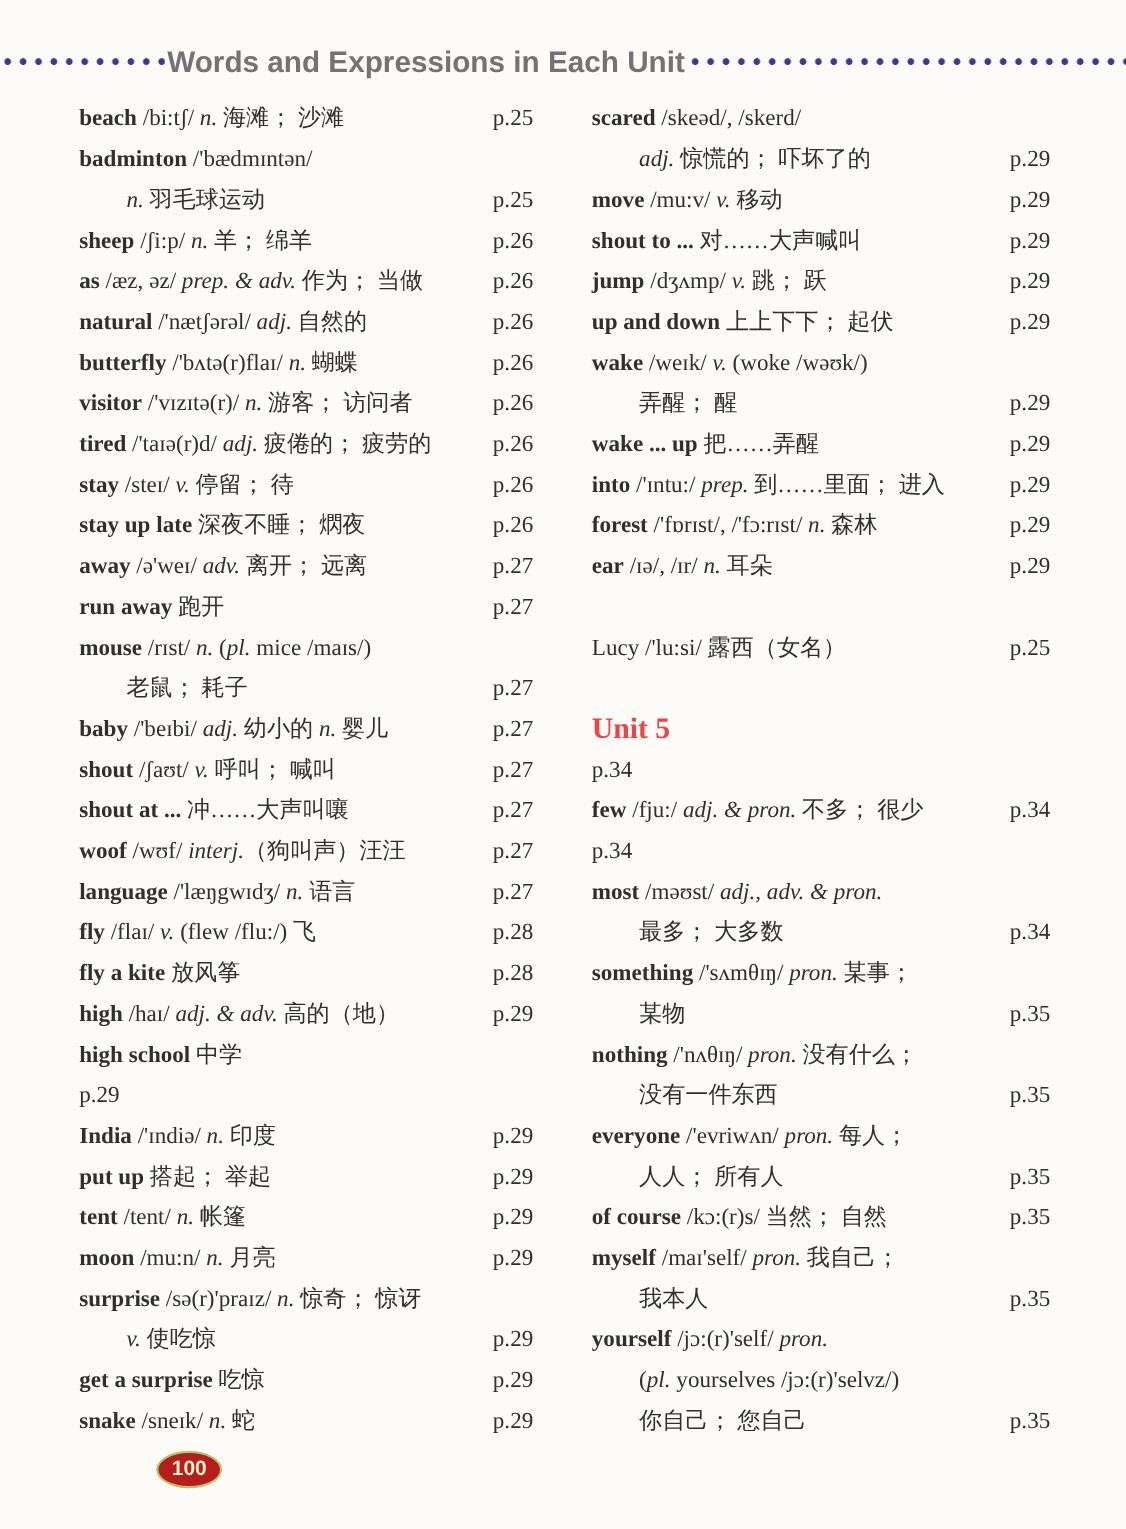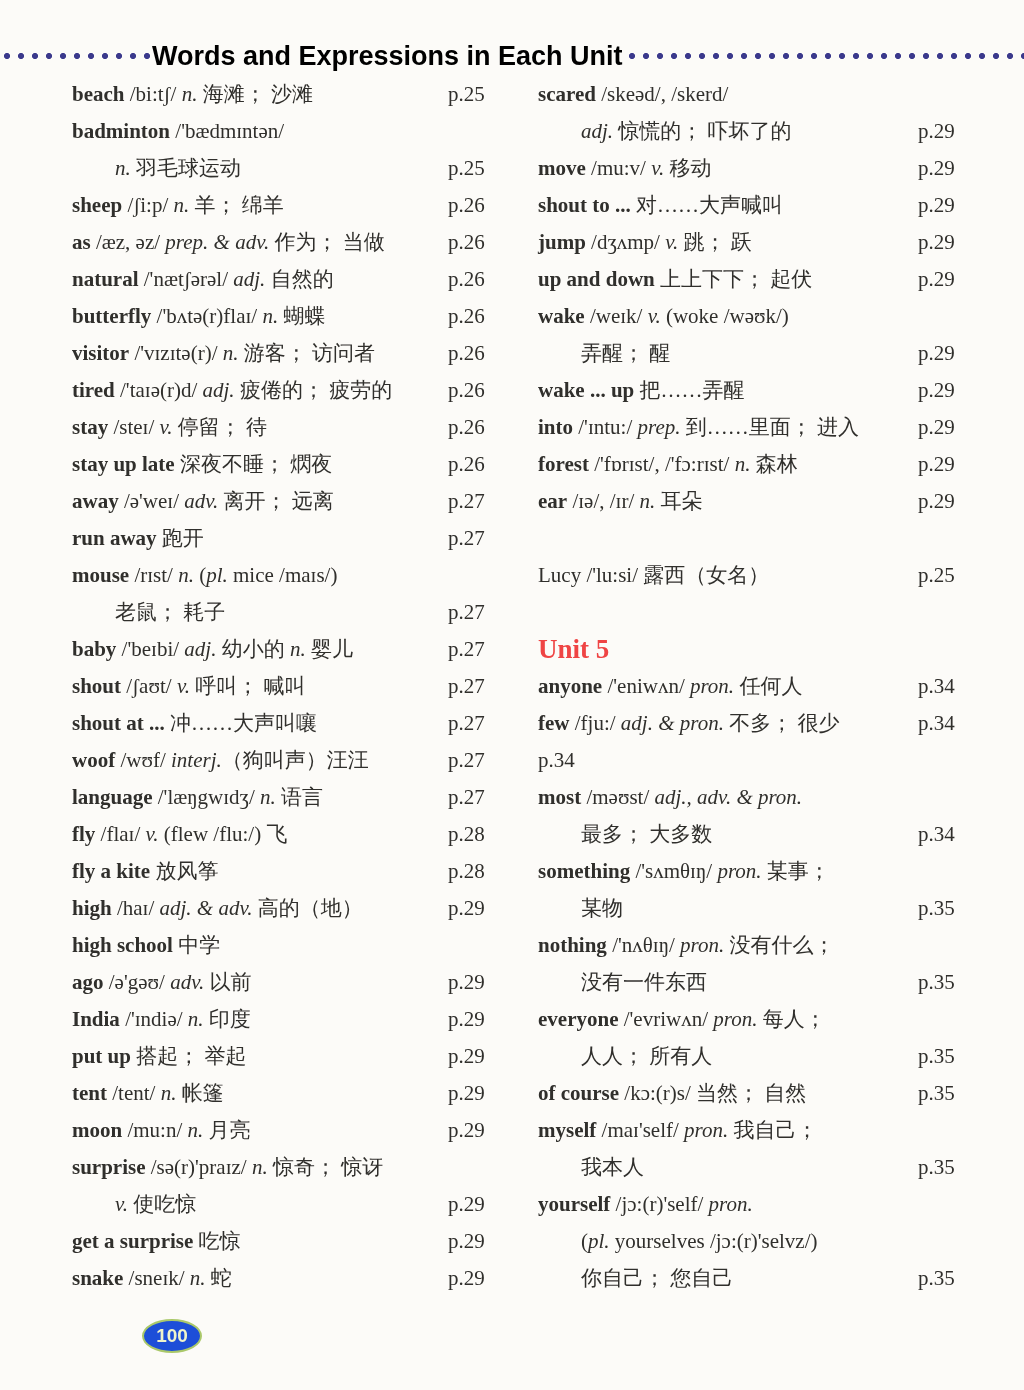"Words and Expressions in Each" .header-title { color: #000000 -> #737373 }
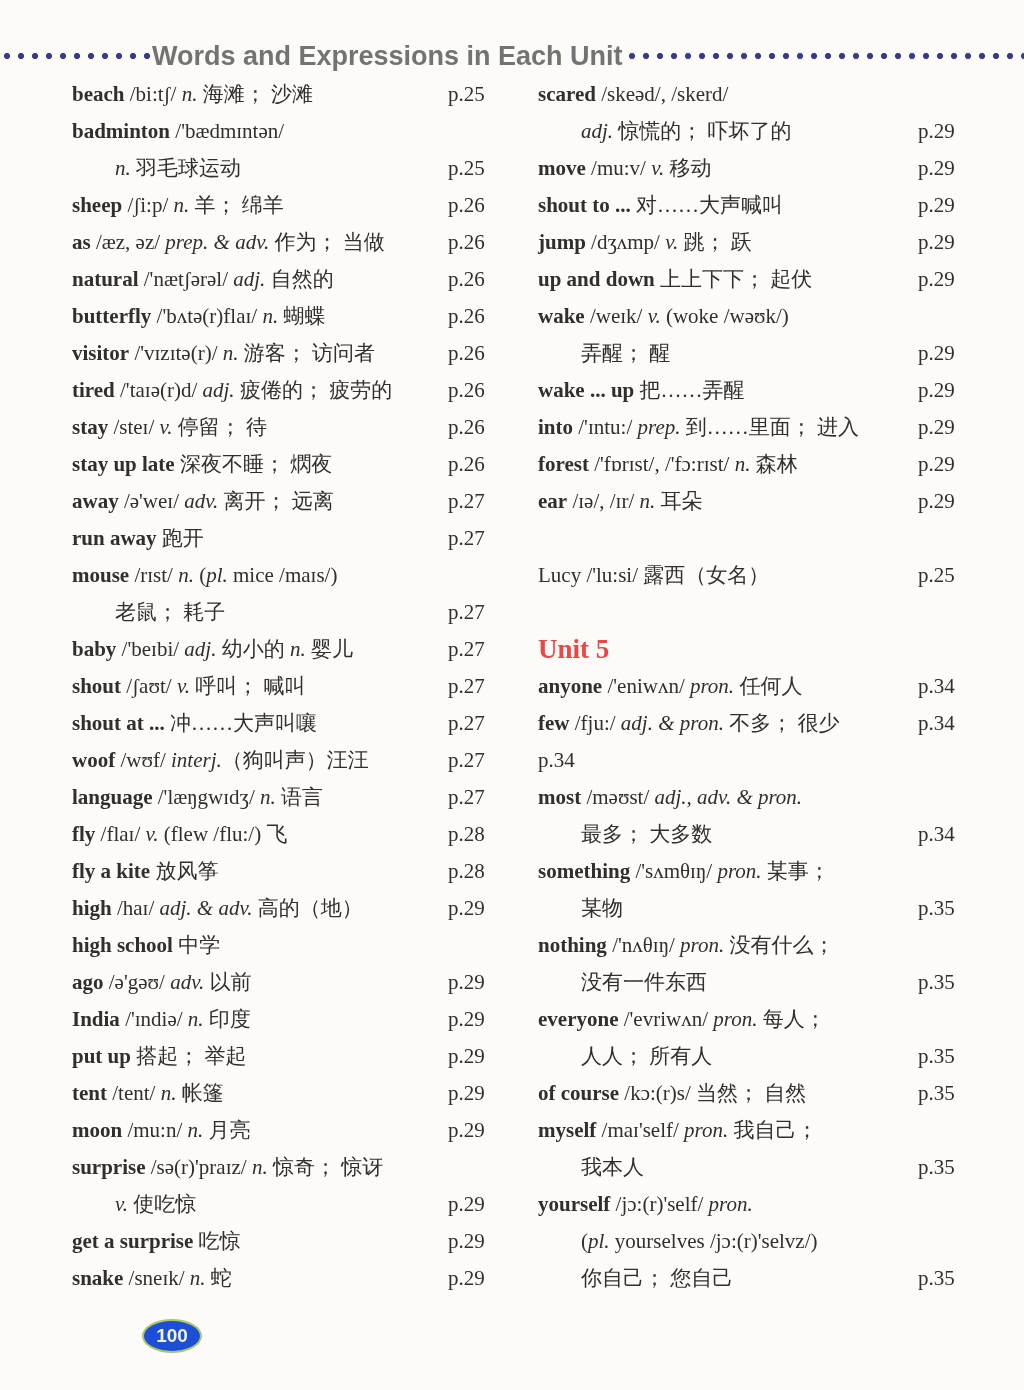"beach /bi:tʃ/ n. 海滩； 沙滩" .columns { top: 76px -> 89px }
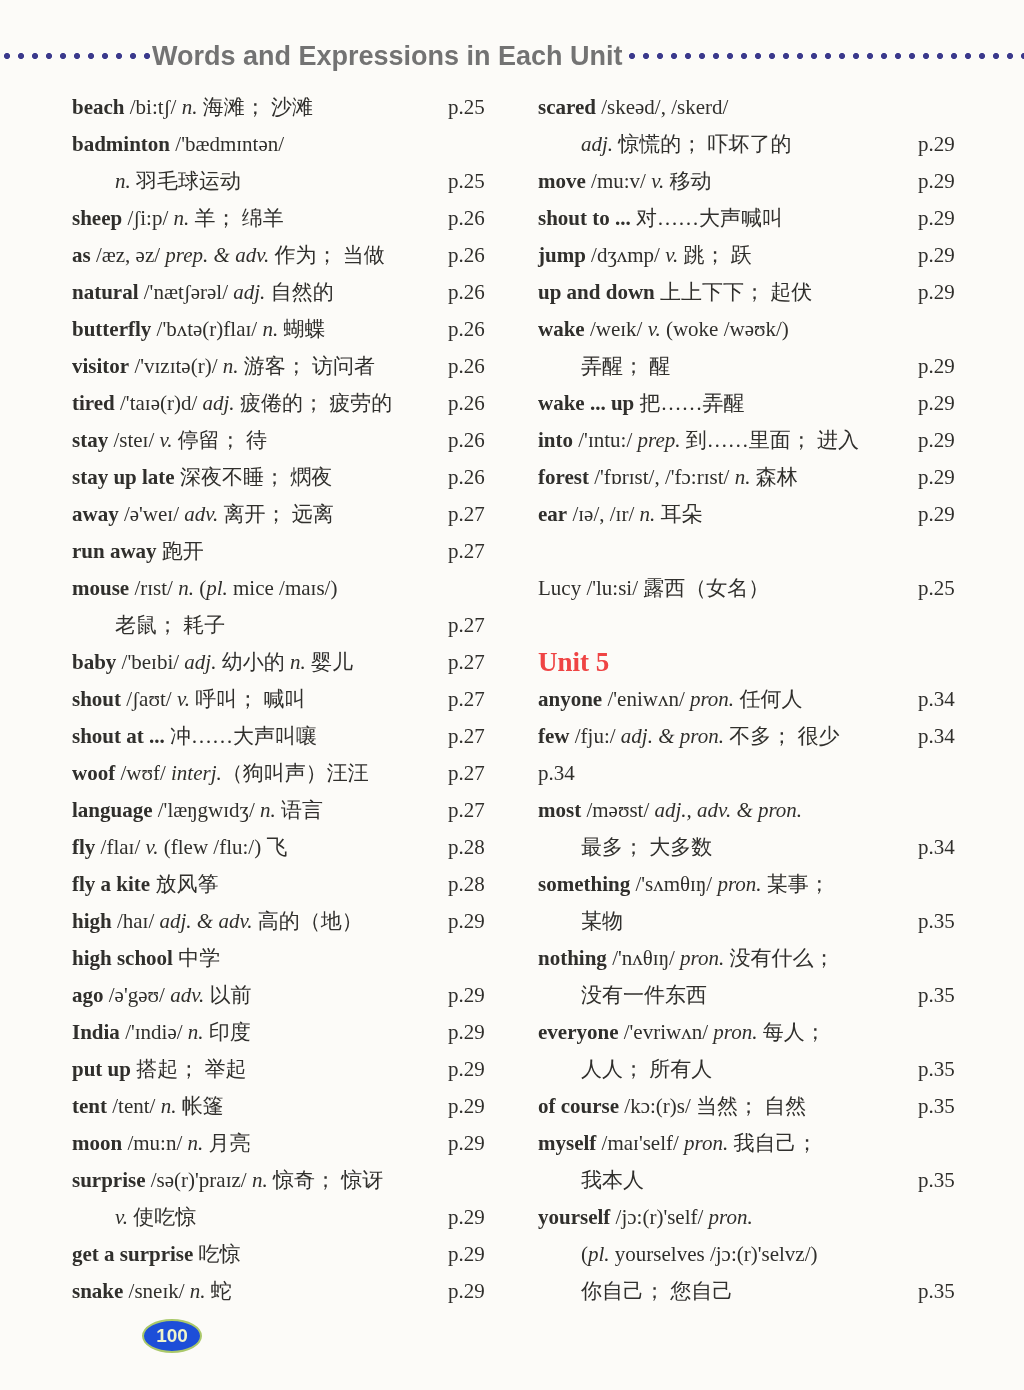"anyone /'eniwʌn/ pron. 任何人" span.text { html: <span><span>anyone</span><span> /'eniwʌn/ </span><span>pron.</span><span> 任何人</span></span> -> none }
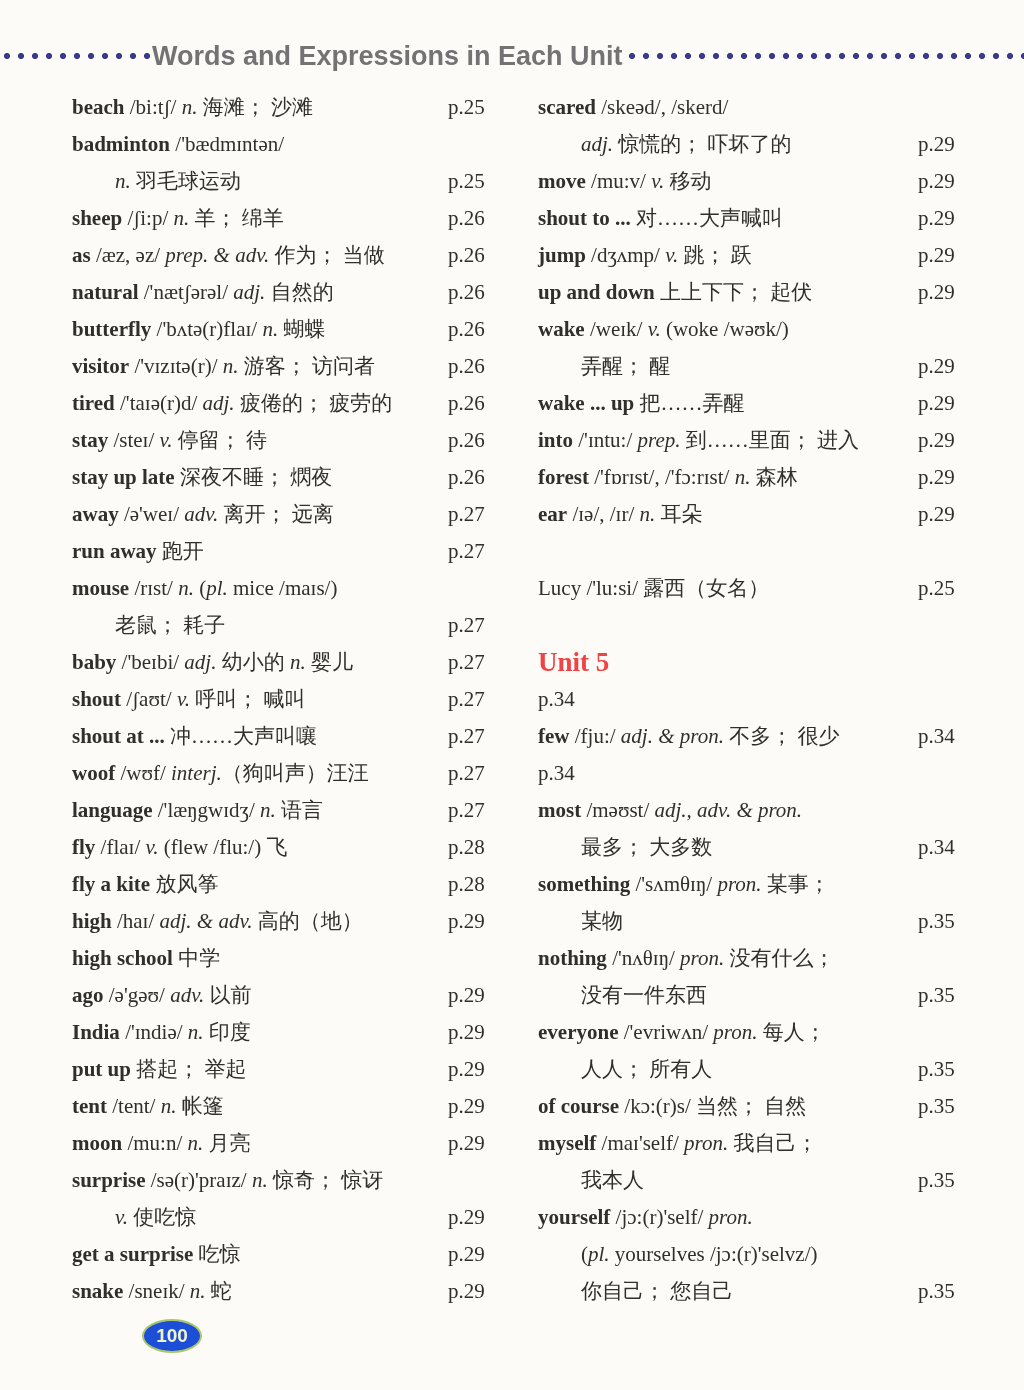"ago /ə'gəʊ/ adv. 以前" span.text { html: <span><span>ago</span><span> /ə'gəʊ/ </span><span>adv.</span><span> 以前</span></span> -> none }
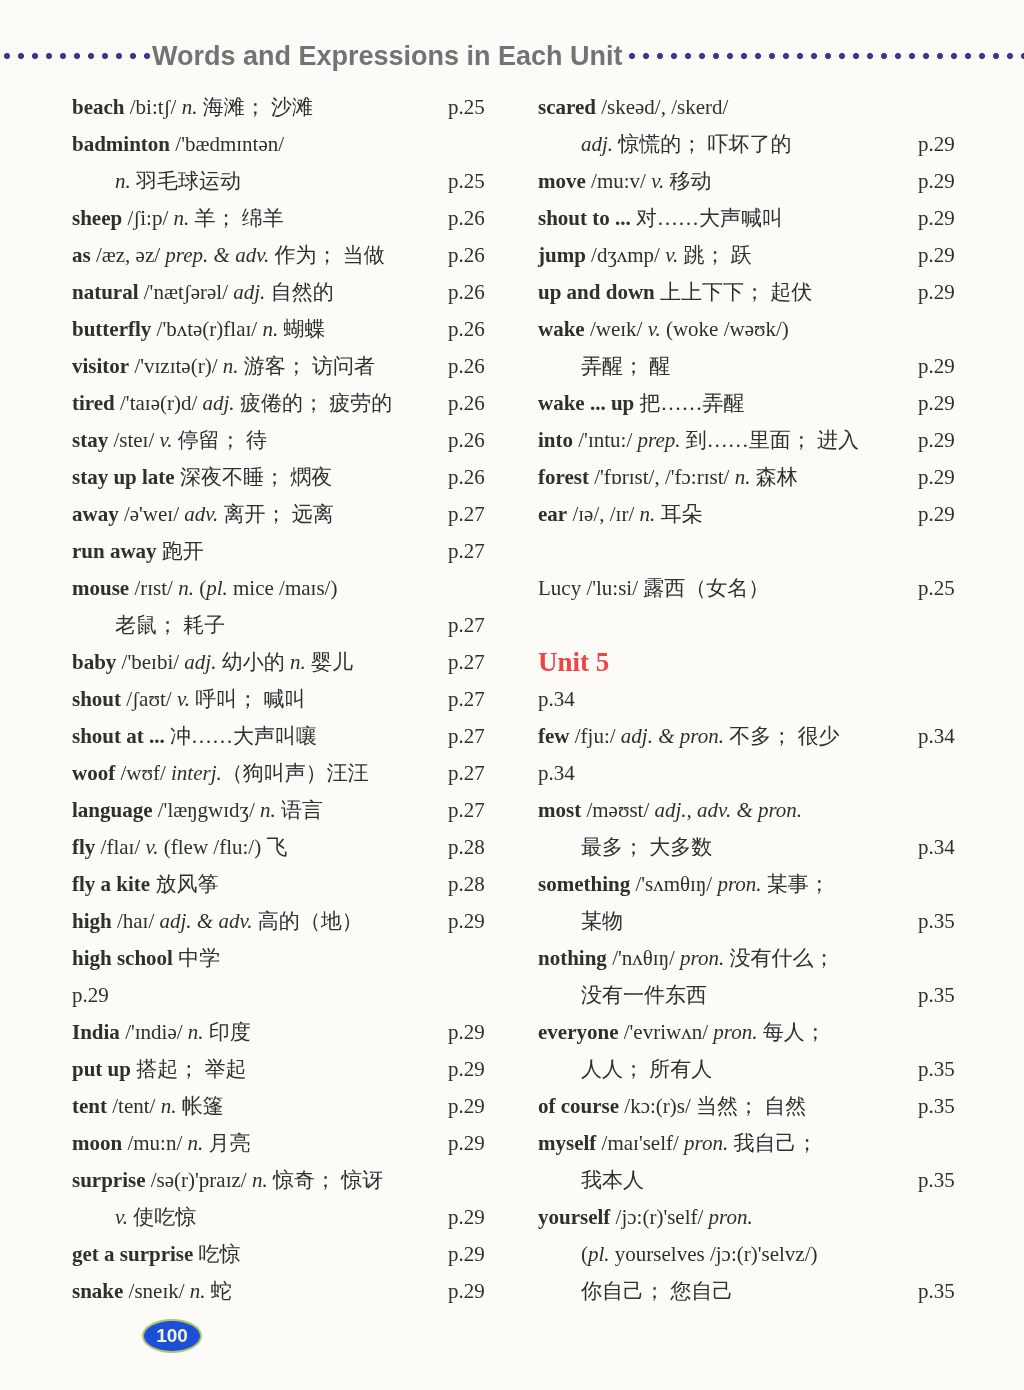"100" .page-badge { background: #1d4ed8 -> #b91c1c }
